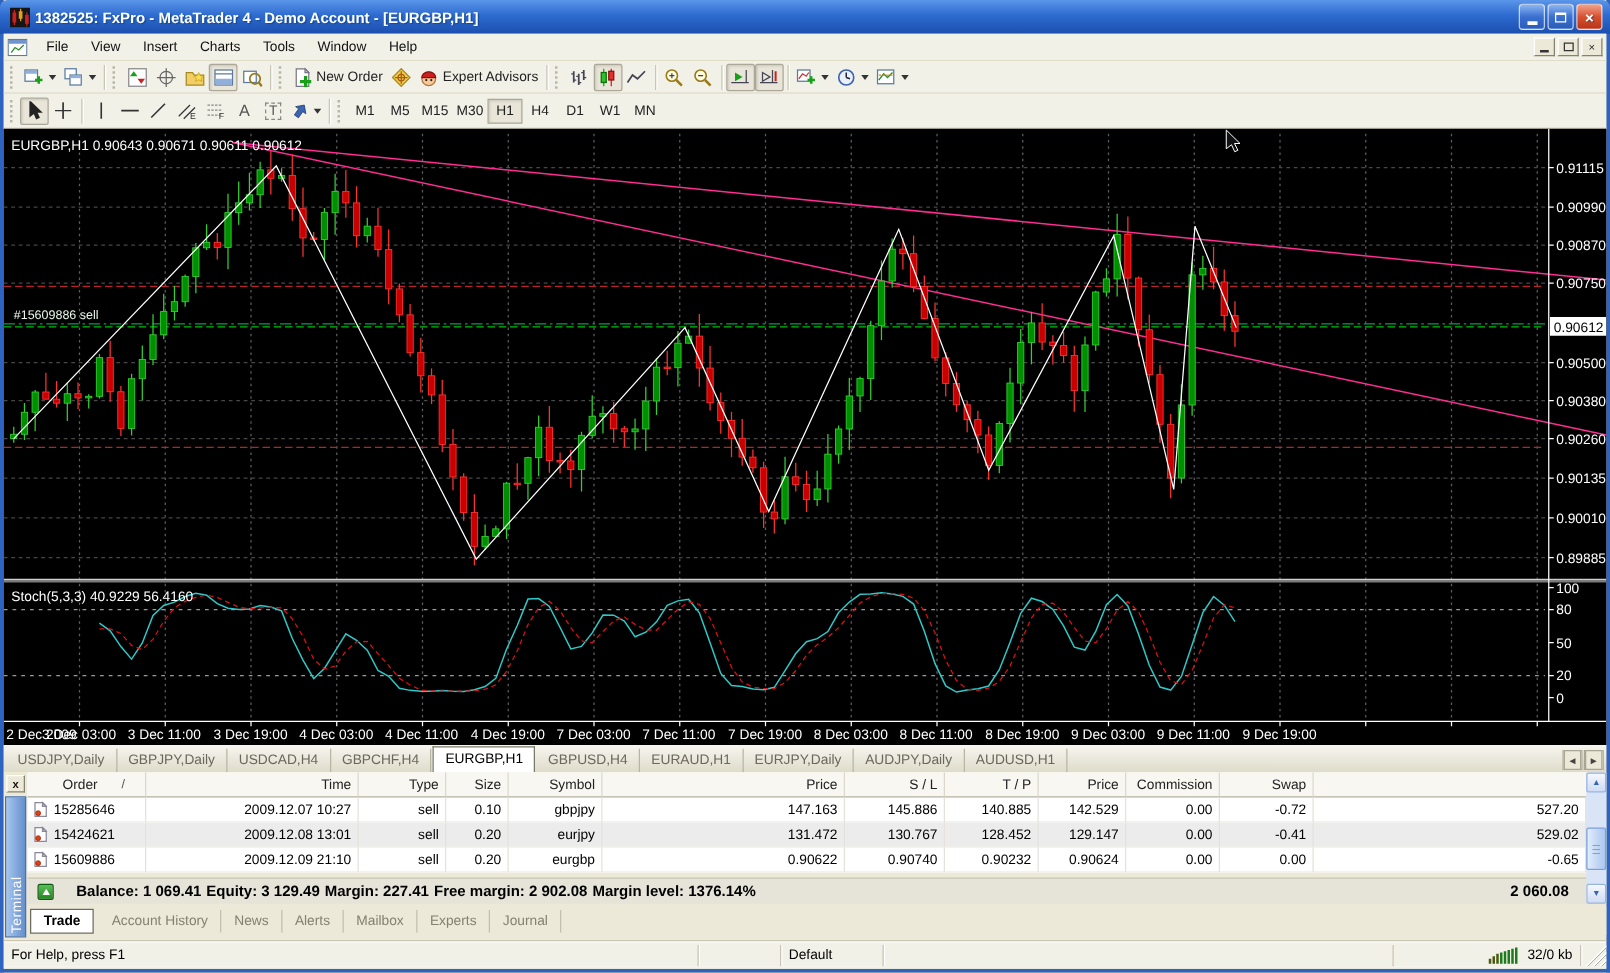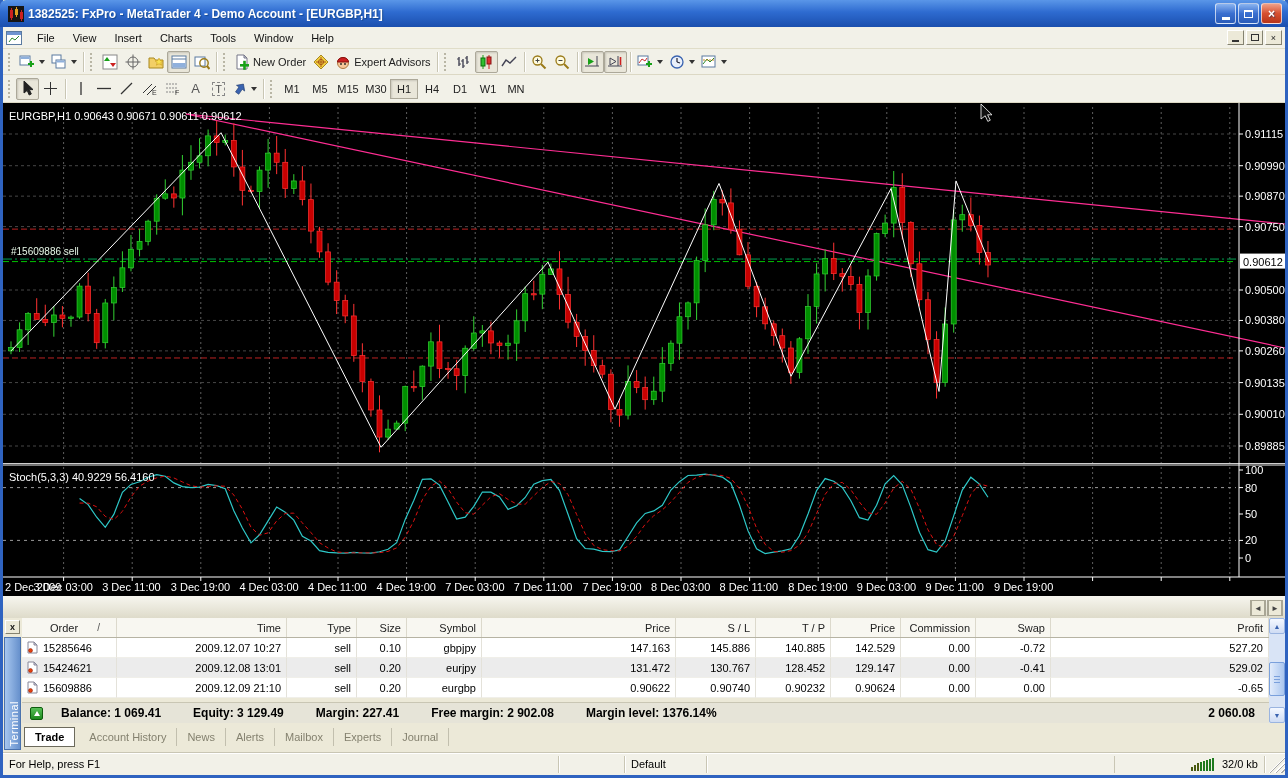"USDJPY,Daily" span { html: none -> <span> <span>USDJPY,Daily</span> <span>GBPJPY,Daily</span> <span>USDCAD,H4</span> <span>GBPCHF,H4</span> <span>EURGBP,H1</span> <span>GBPUSD,H4</span> <span>EURAUD,H1</span> <span>EURJPY,Daily</span> <span>AUDJPY,Daily</span> <span>AUDUSD,H1</span> </span> }
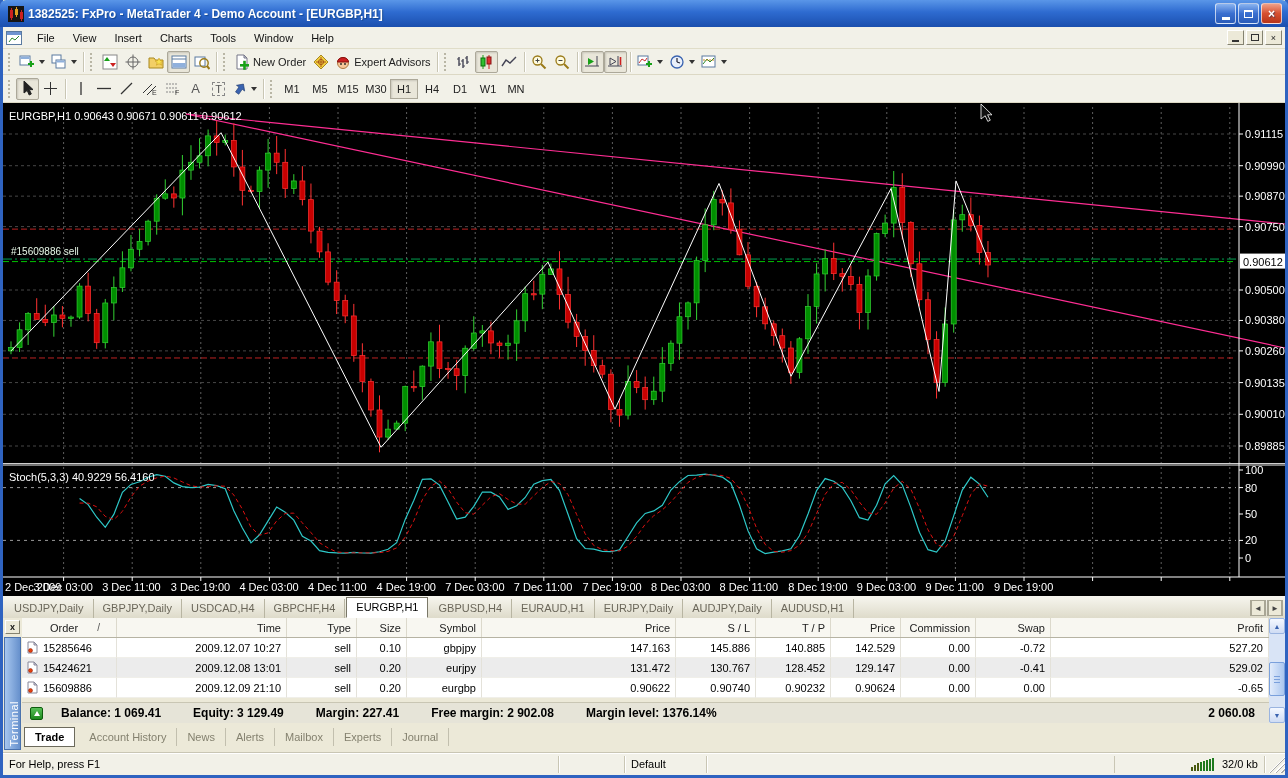"Profit" span.ocell { html: <span> <span>Profit</span> </span> -> none }
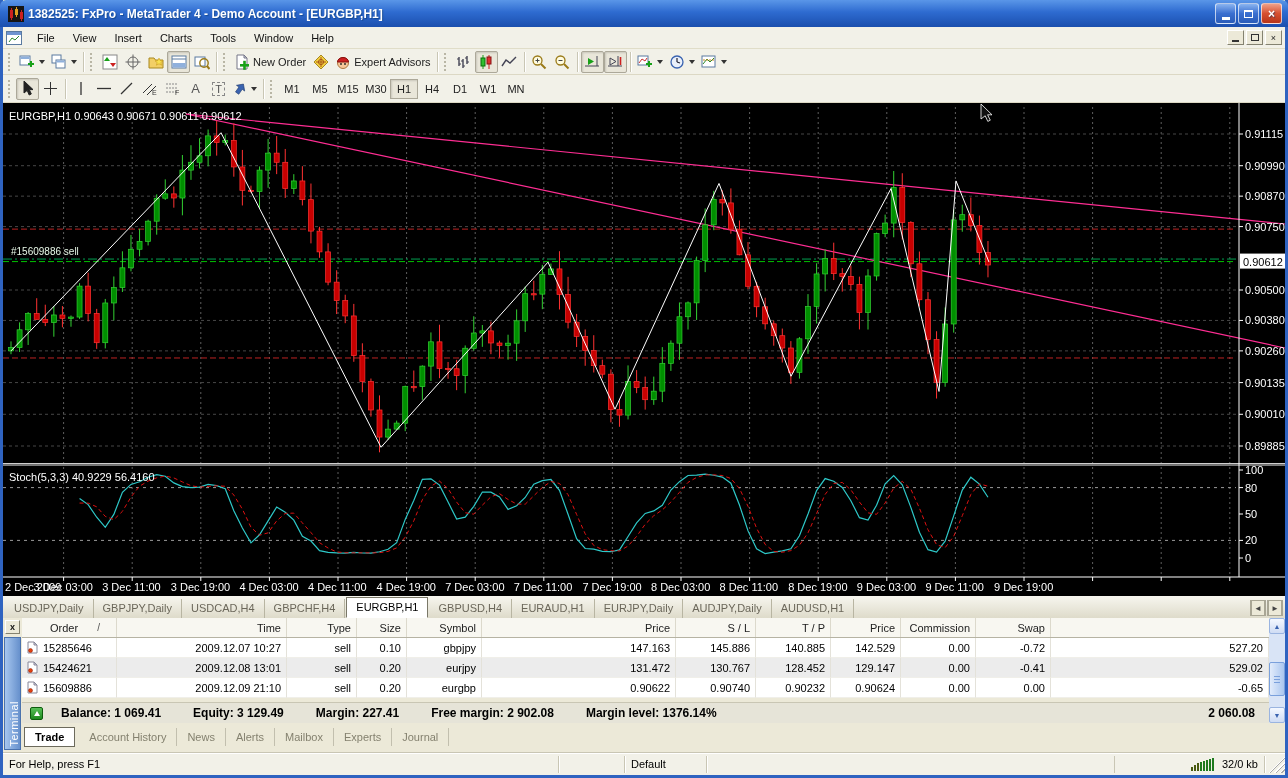"Balance: 1 069.41" span { gap: 32px -> 4px }
